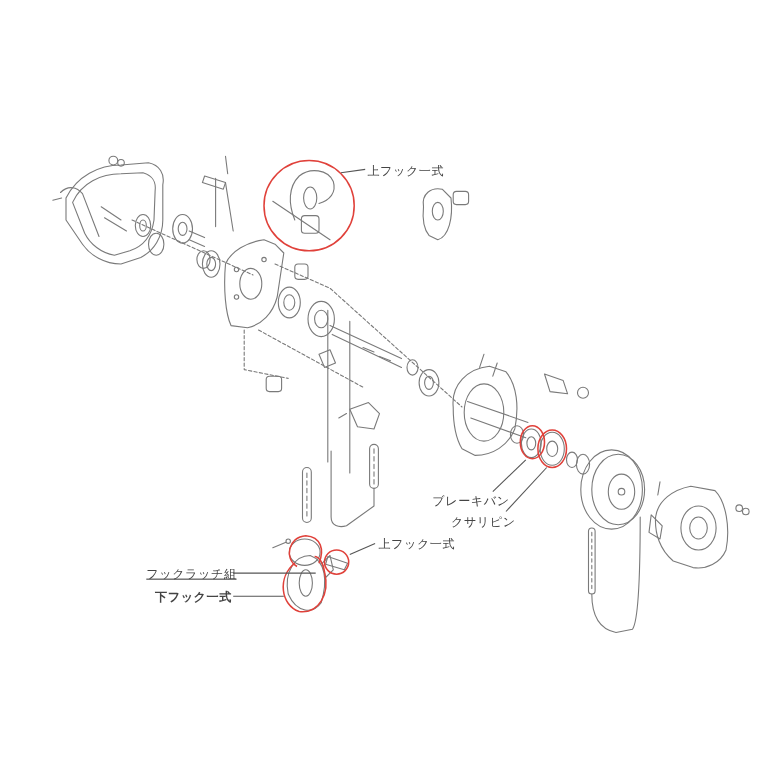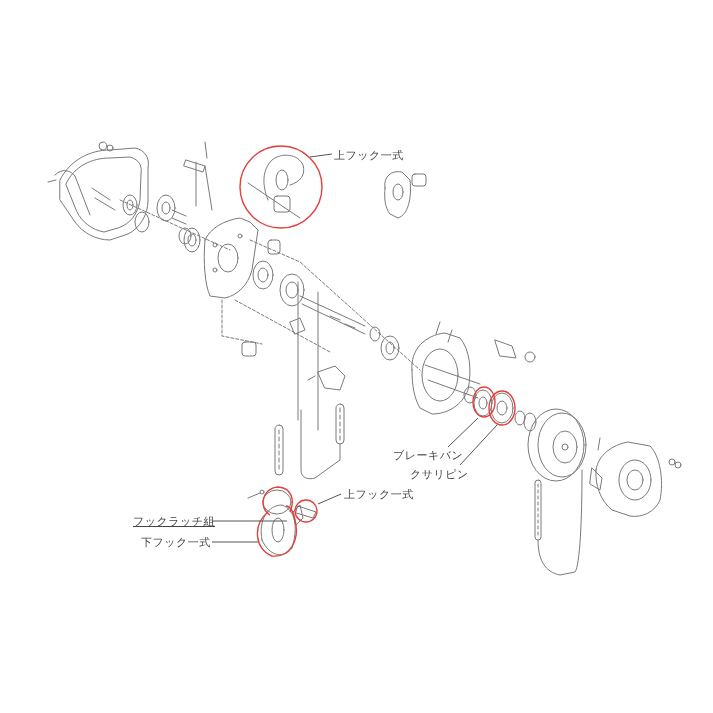"下フック一式" div.lbl { font-weight: none -> bold }
